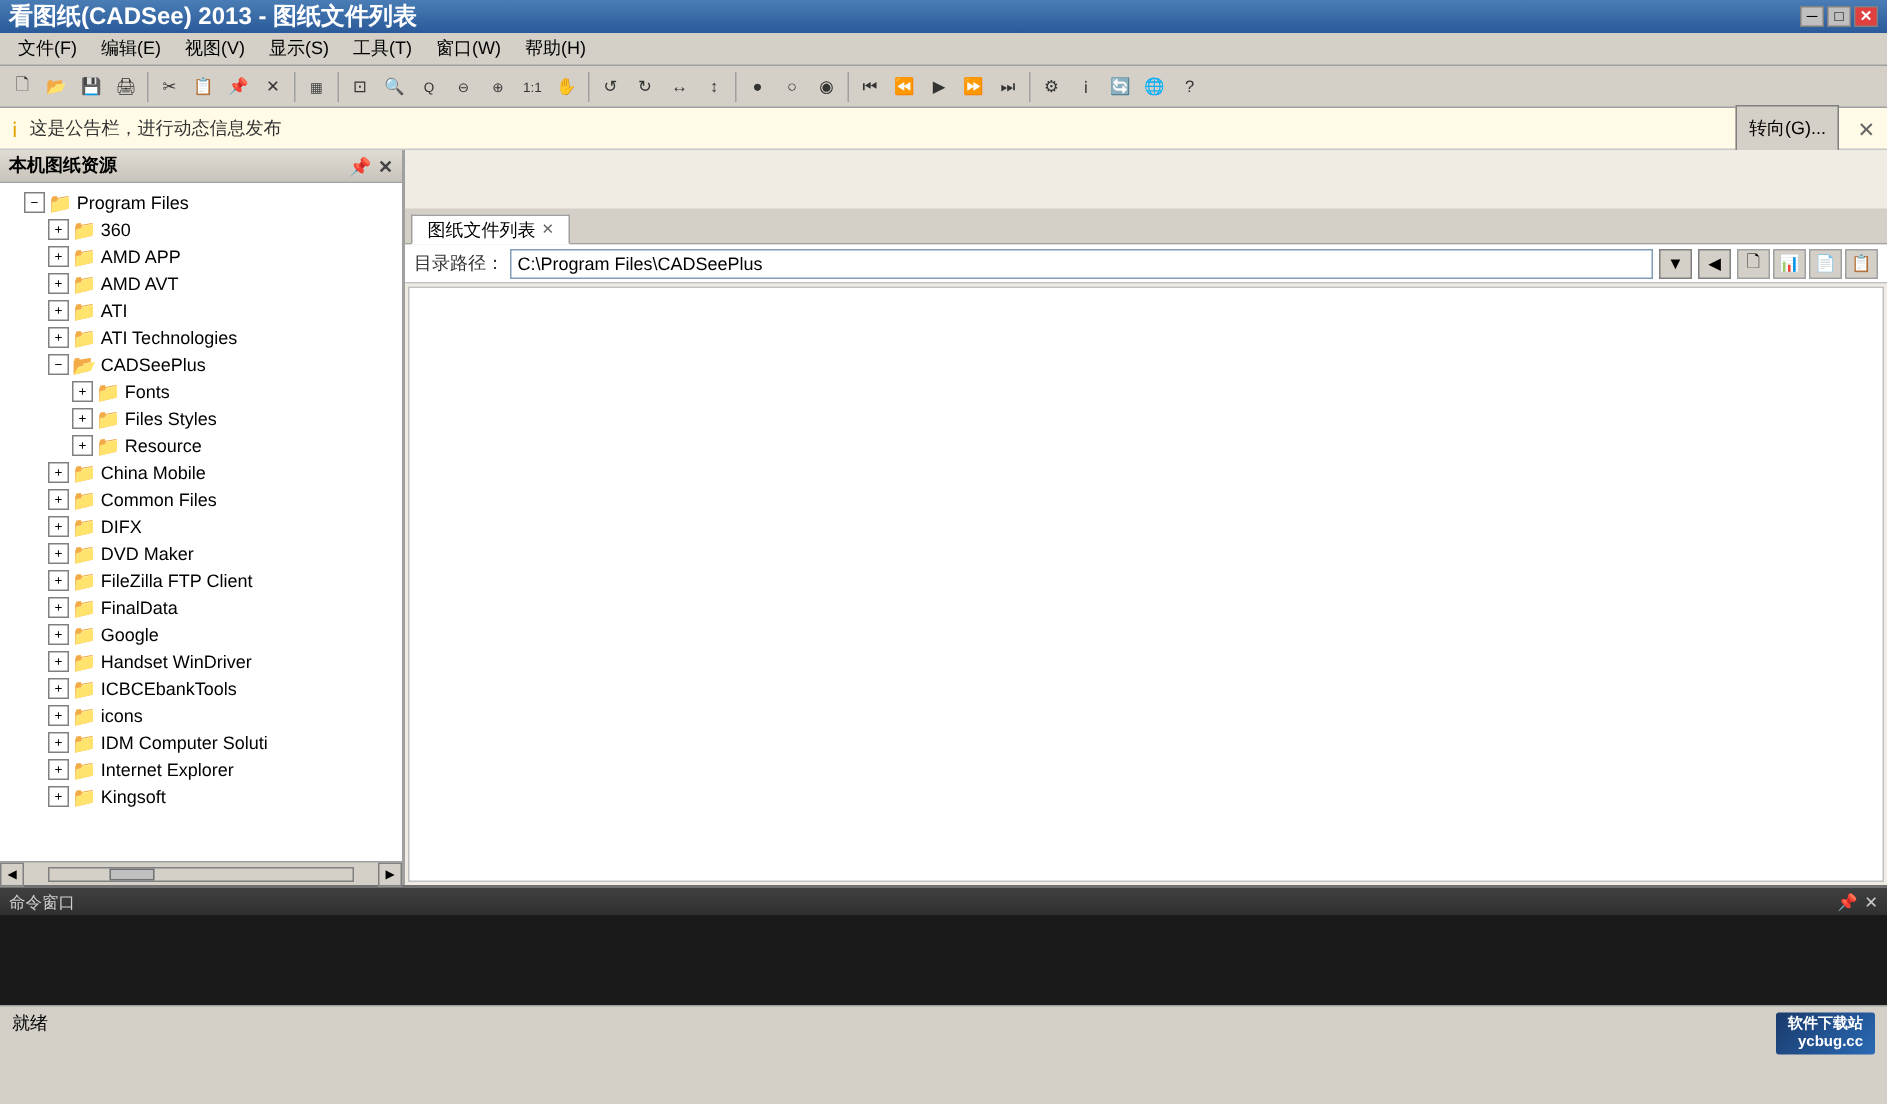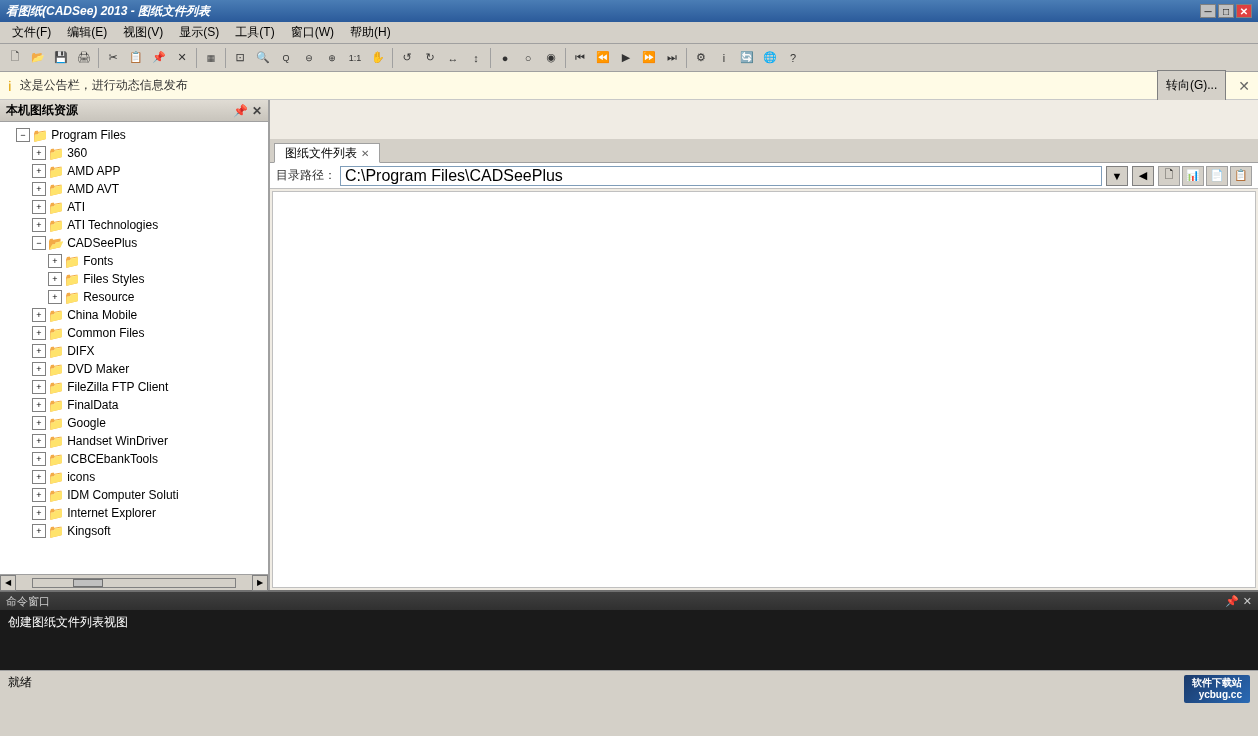"看图纸(CADSee) 2013 - 图纸文件列表" .title-bar-text { font-size: 12px -> 16px; font-style: italic -> none }
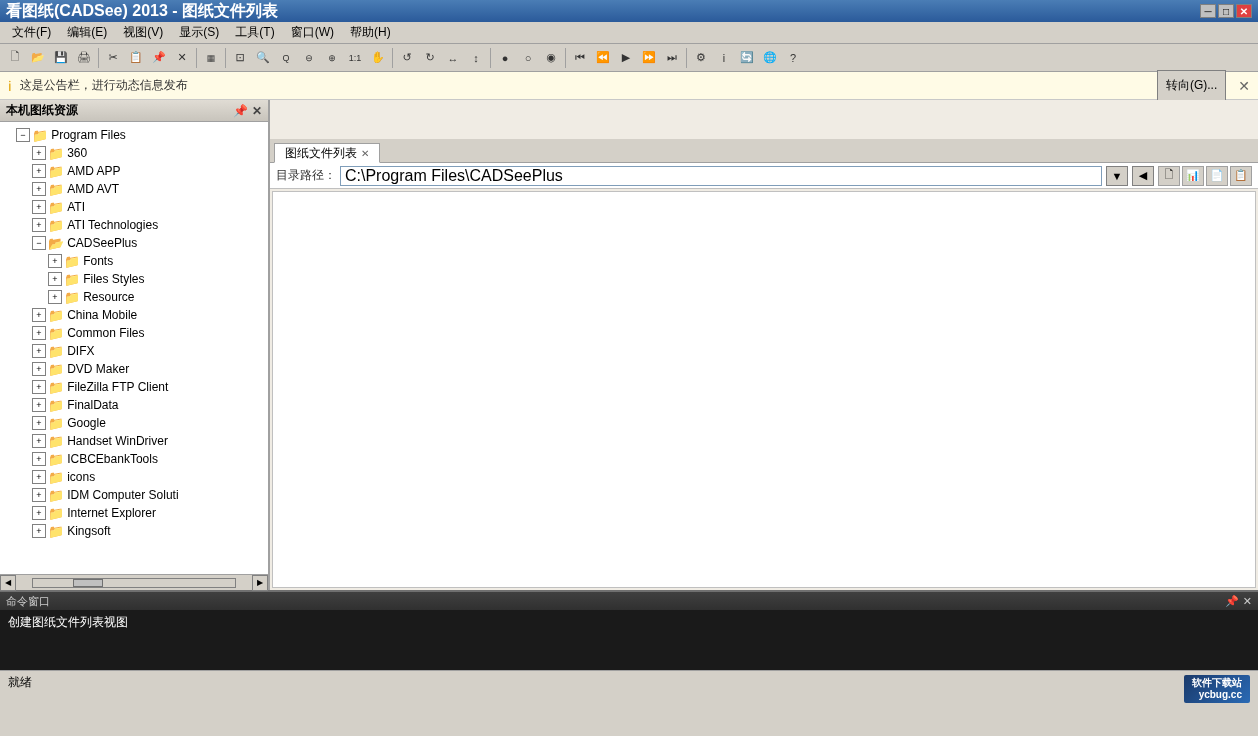"C:\Program Files\CADSeePlus" .address-input { font-size: 16px -> 12px }
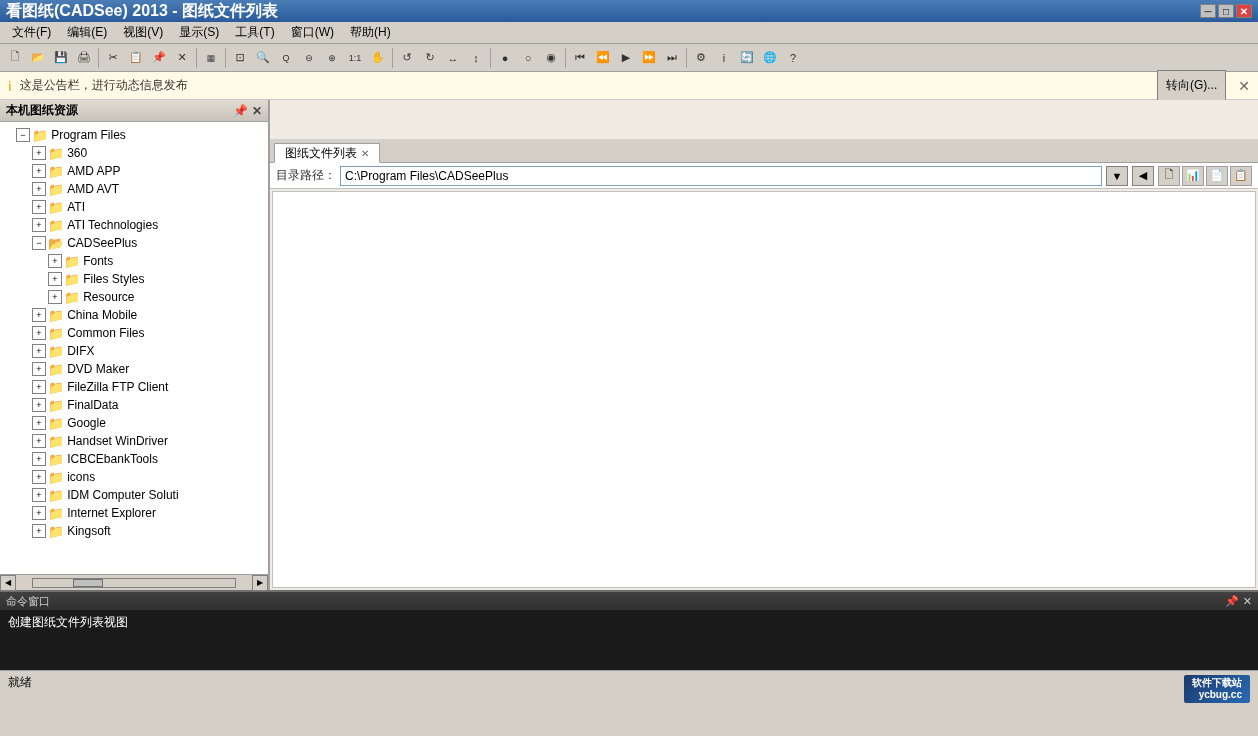"创建图纸文件列表视图" div { html: <div>创建图纸文件列表视图</div> -> none }
